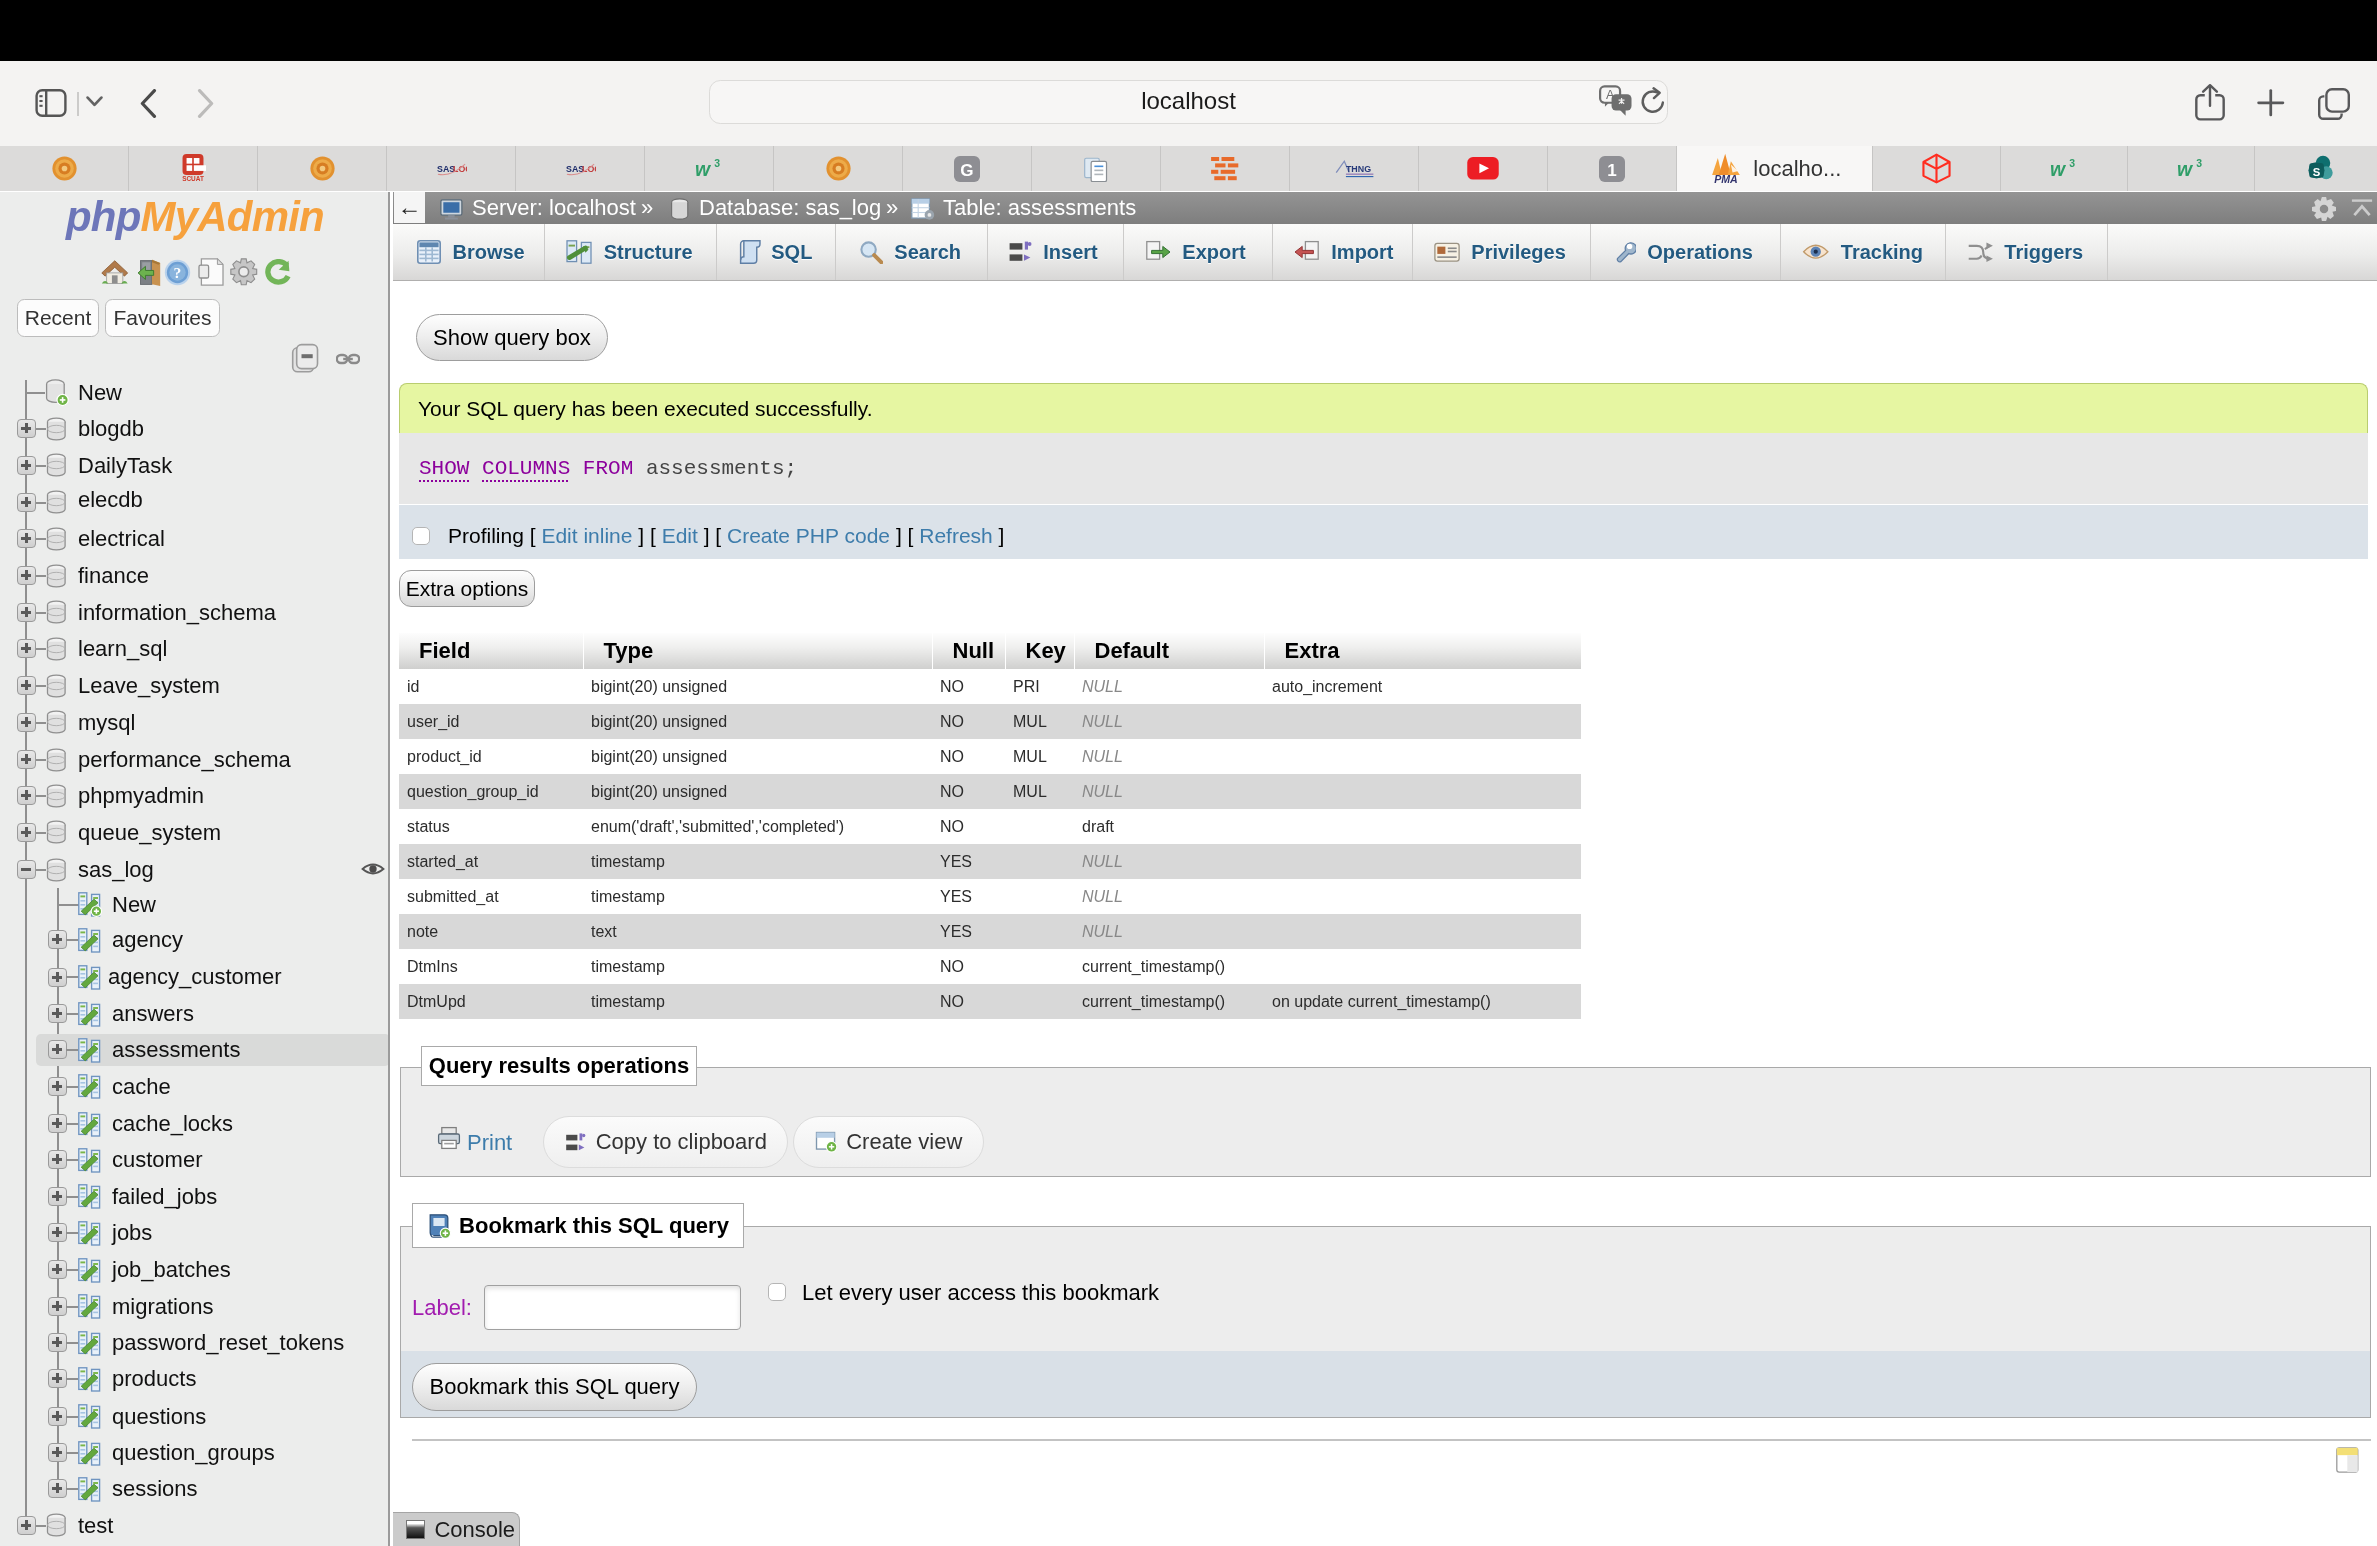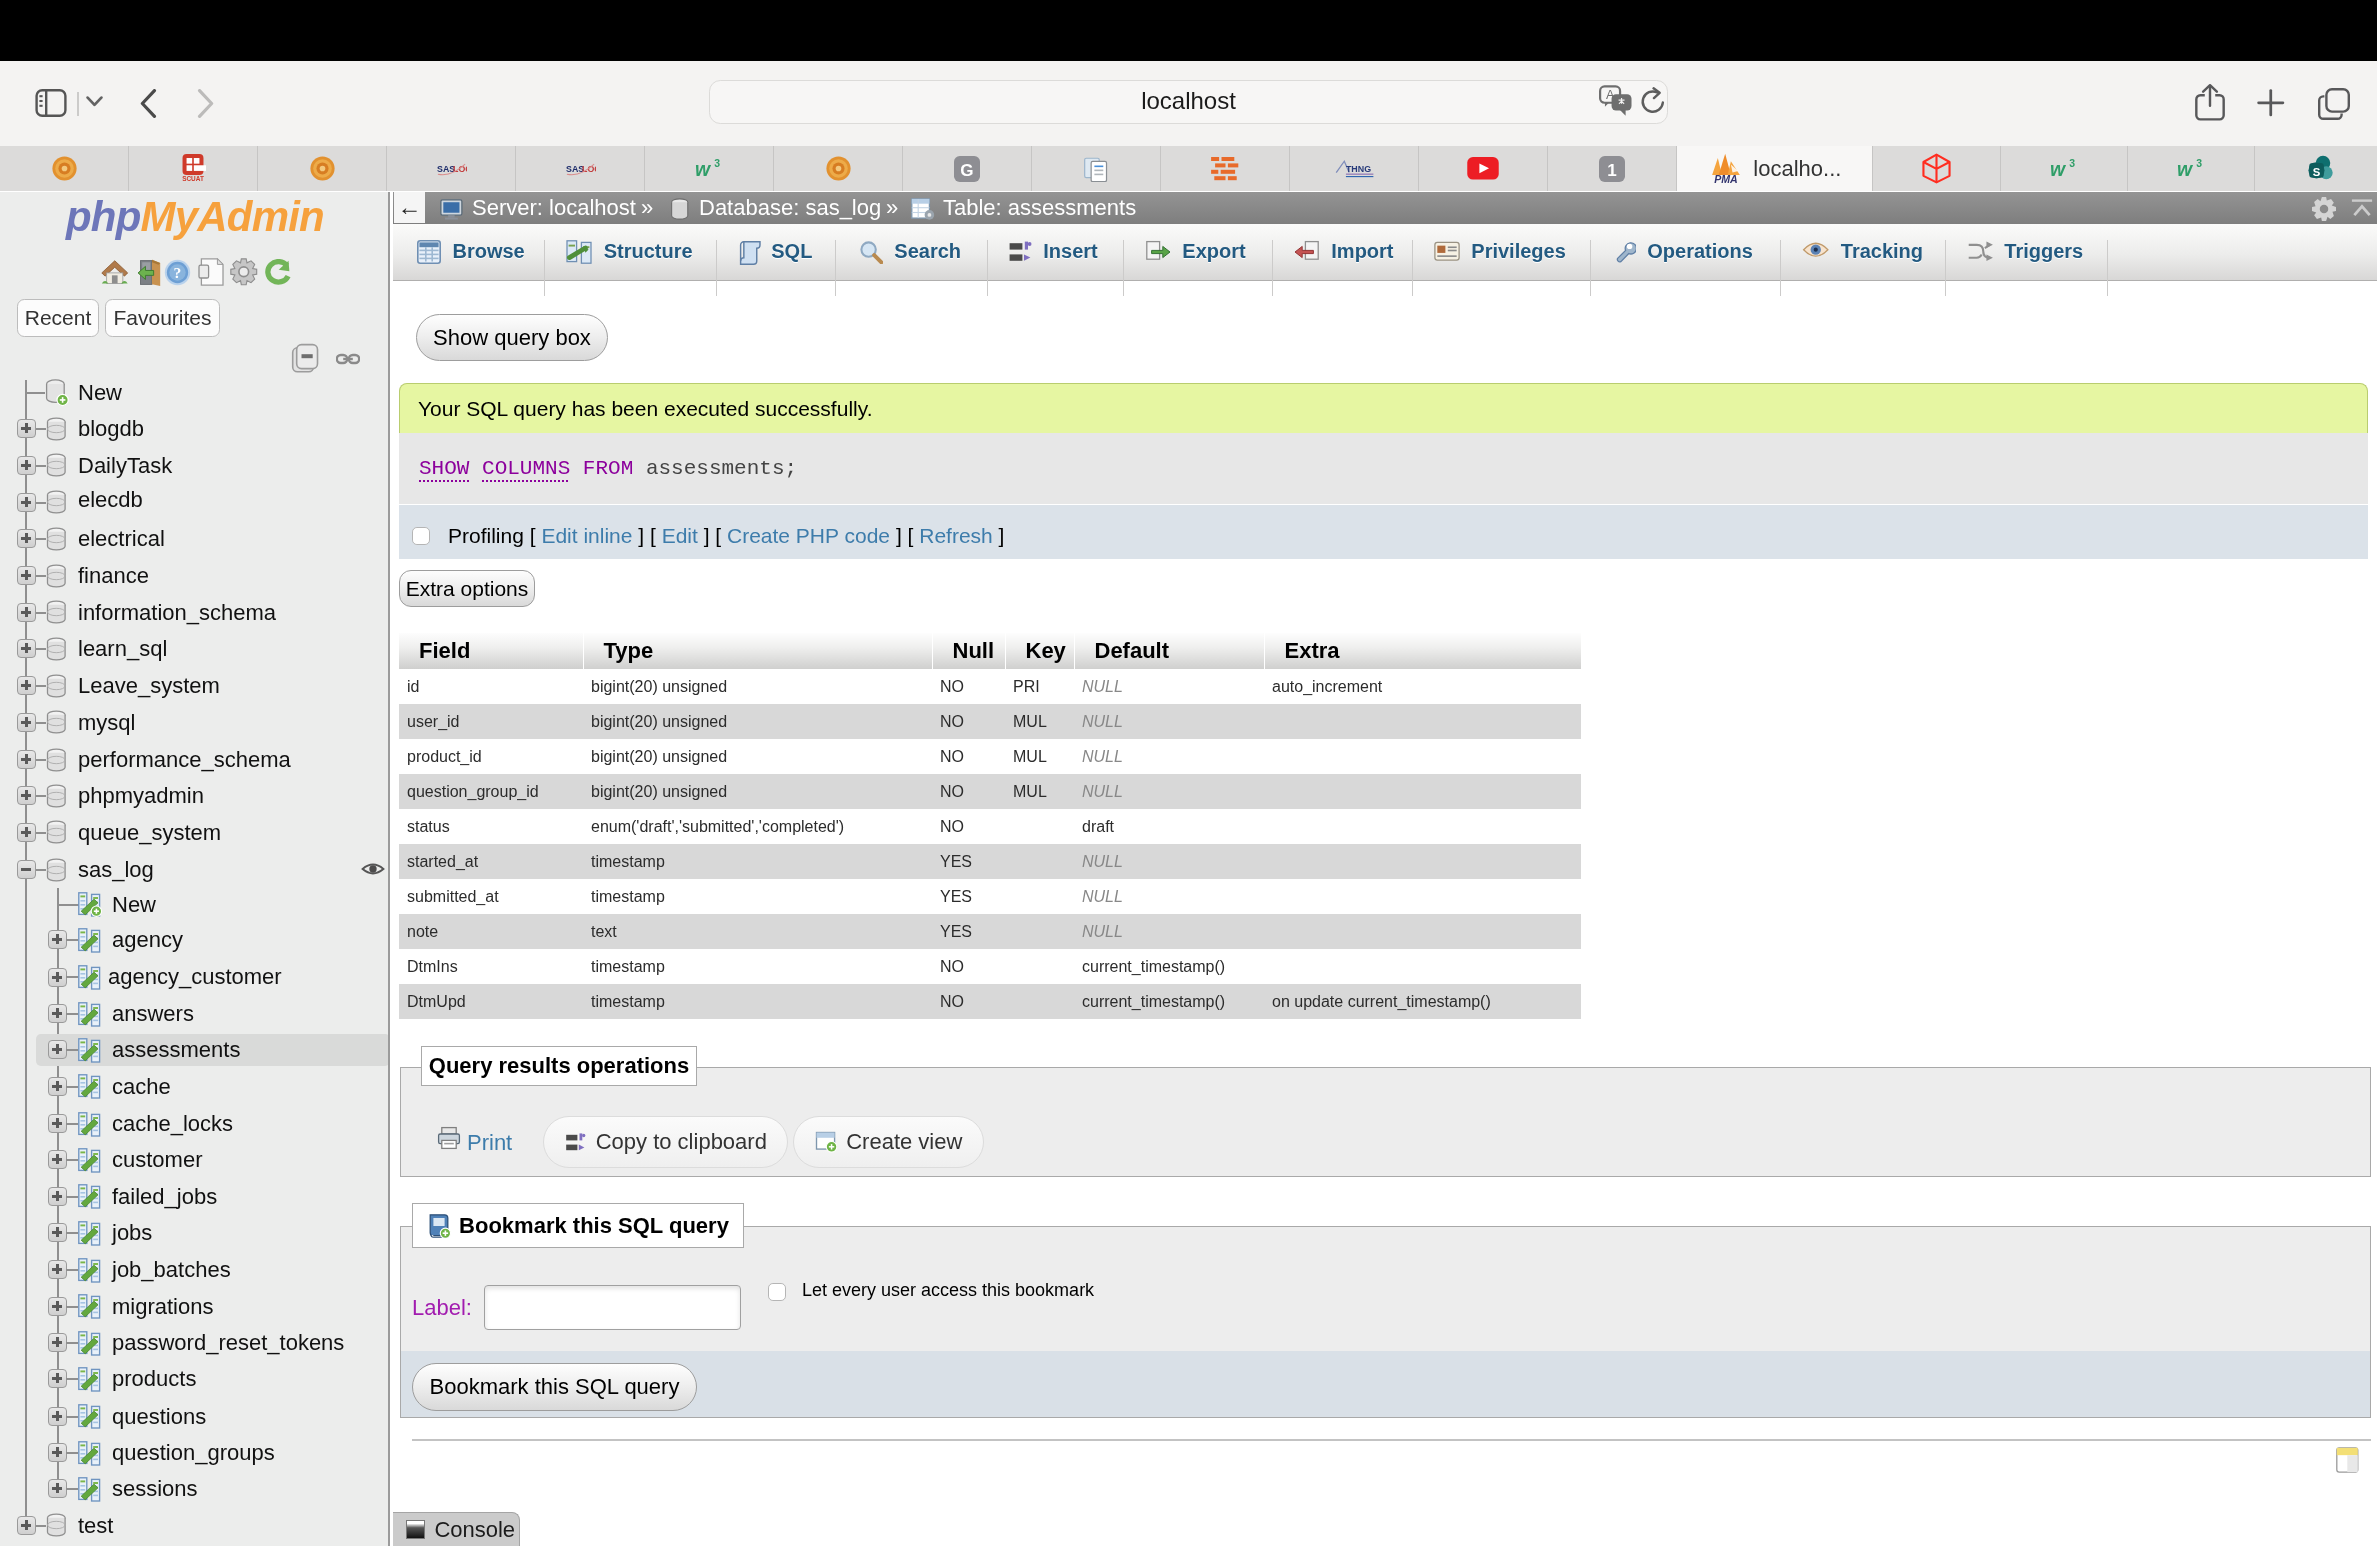"Browse" .mtab { align-items: none -> center; top: 16px -> 0 }
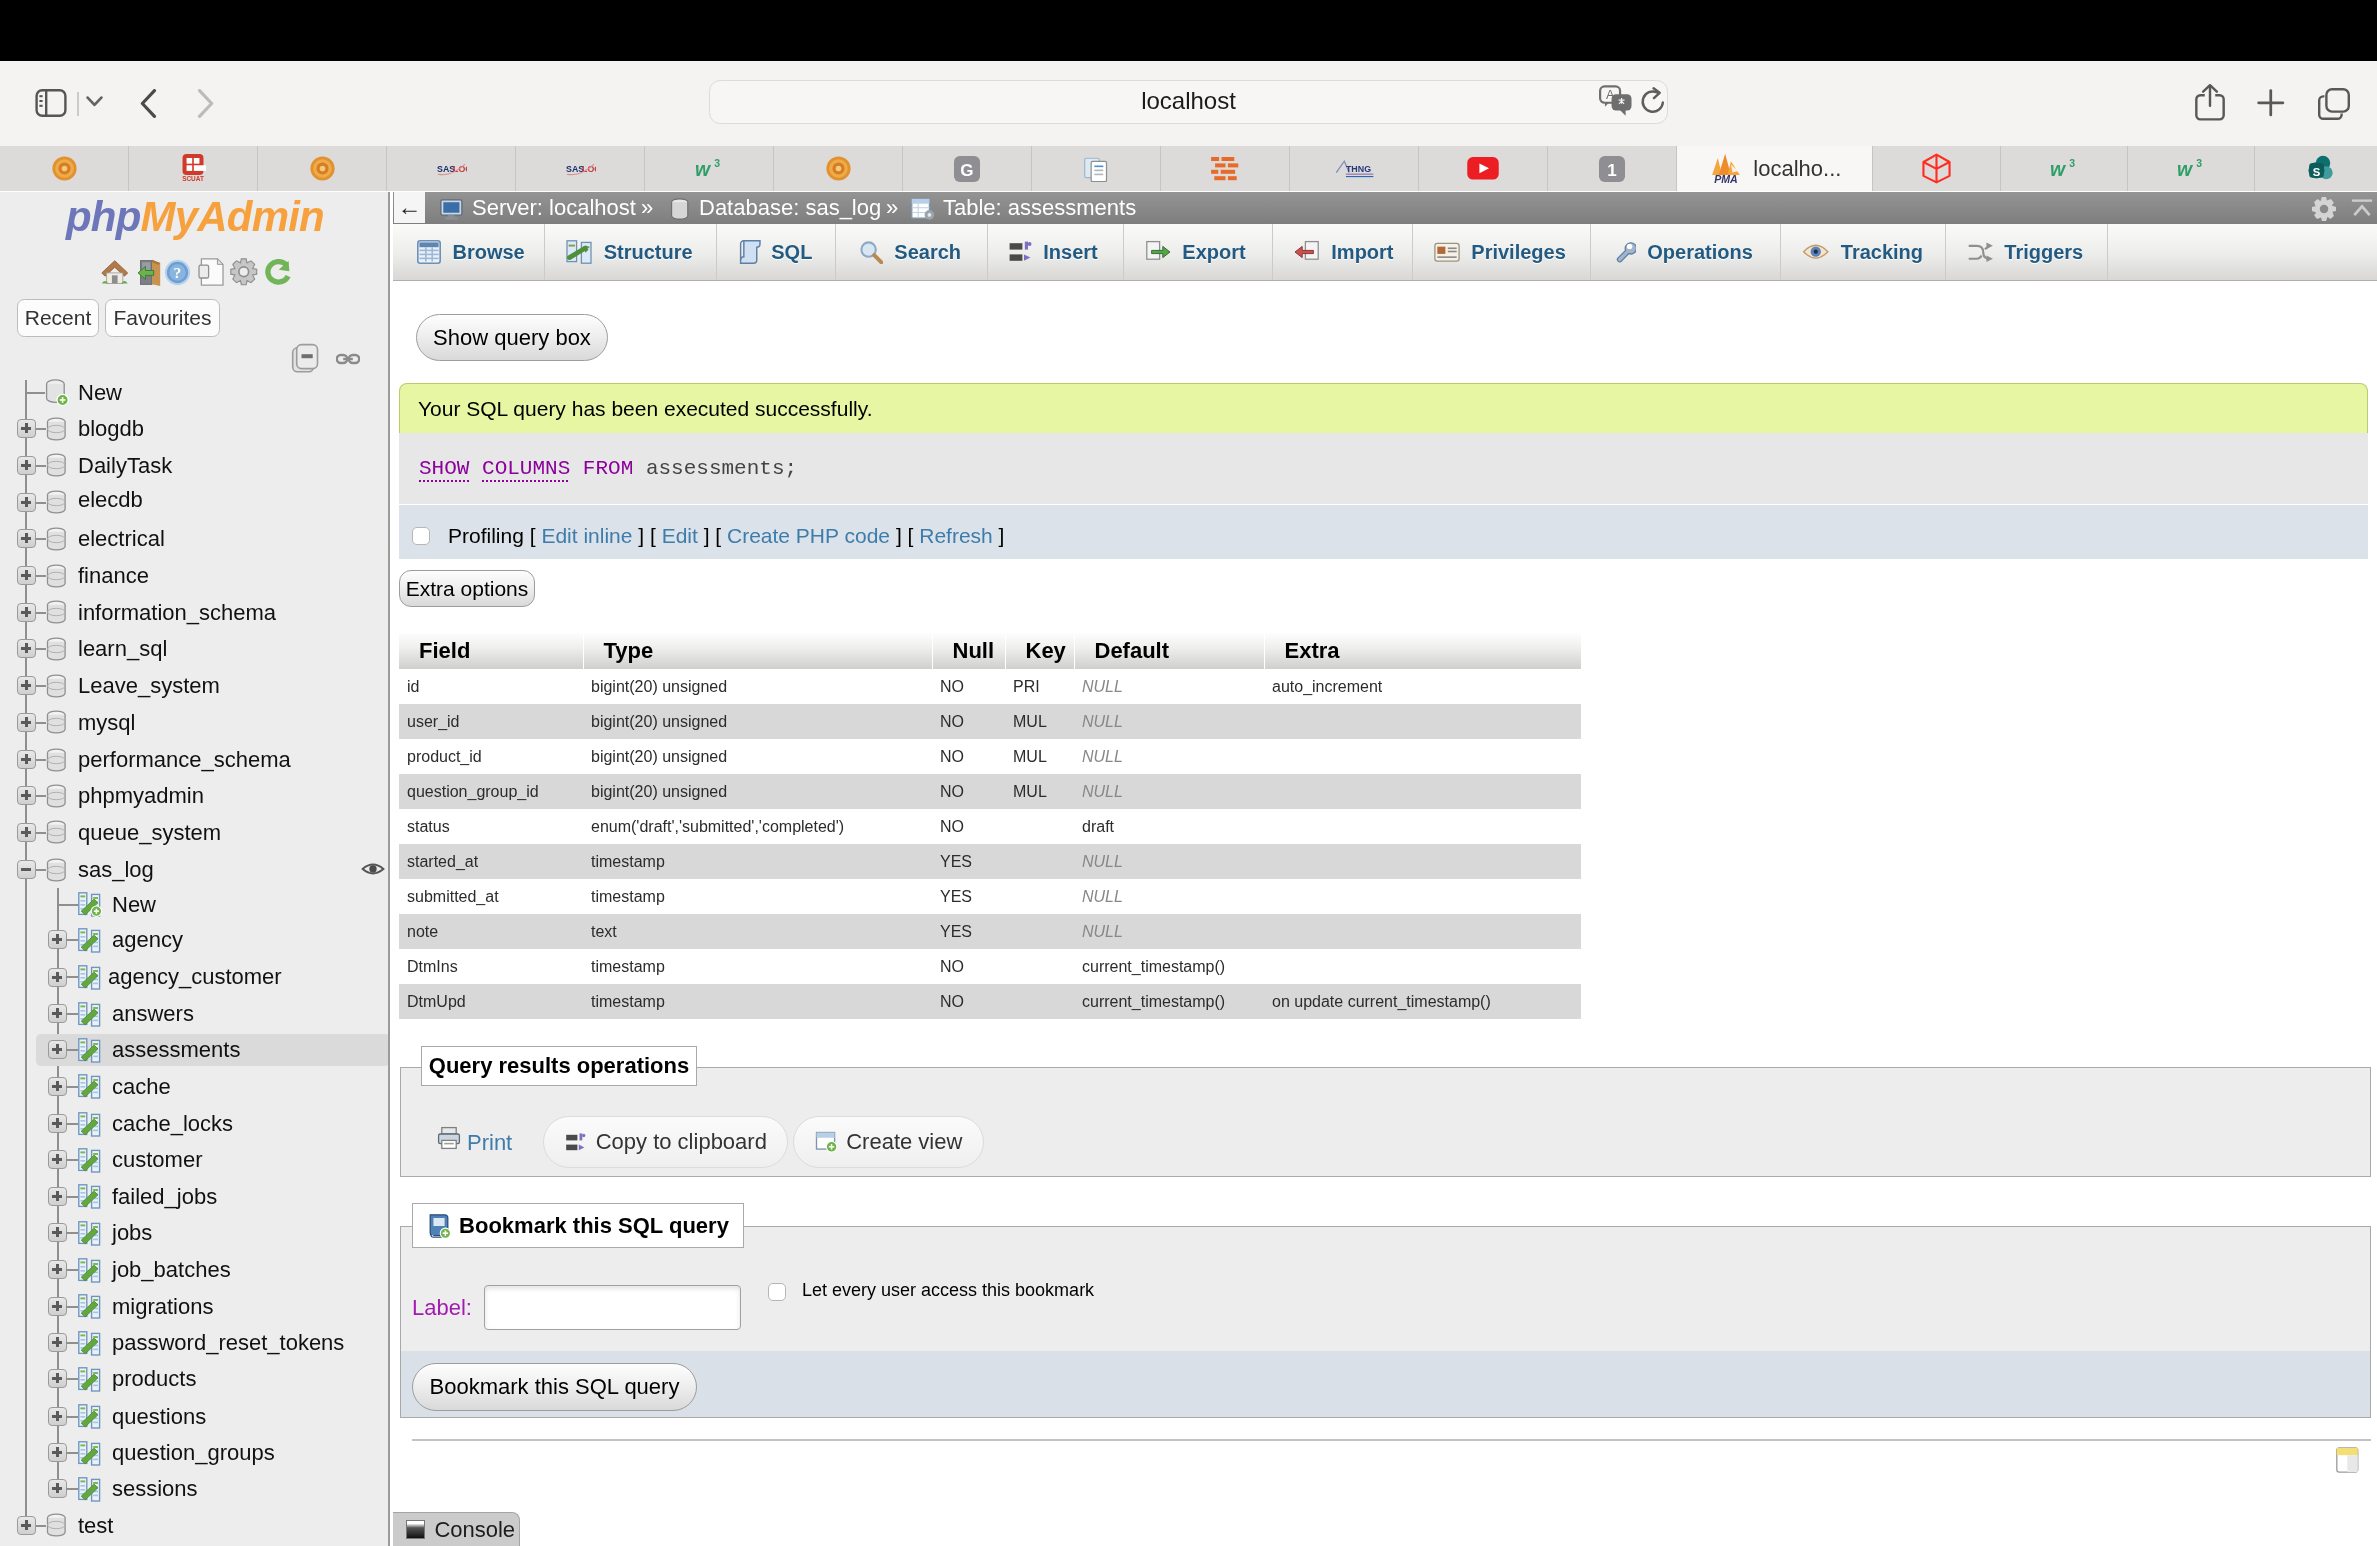"Let every user access this" span.abs { font-size: 18px -> 22px }
